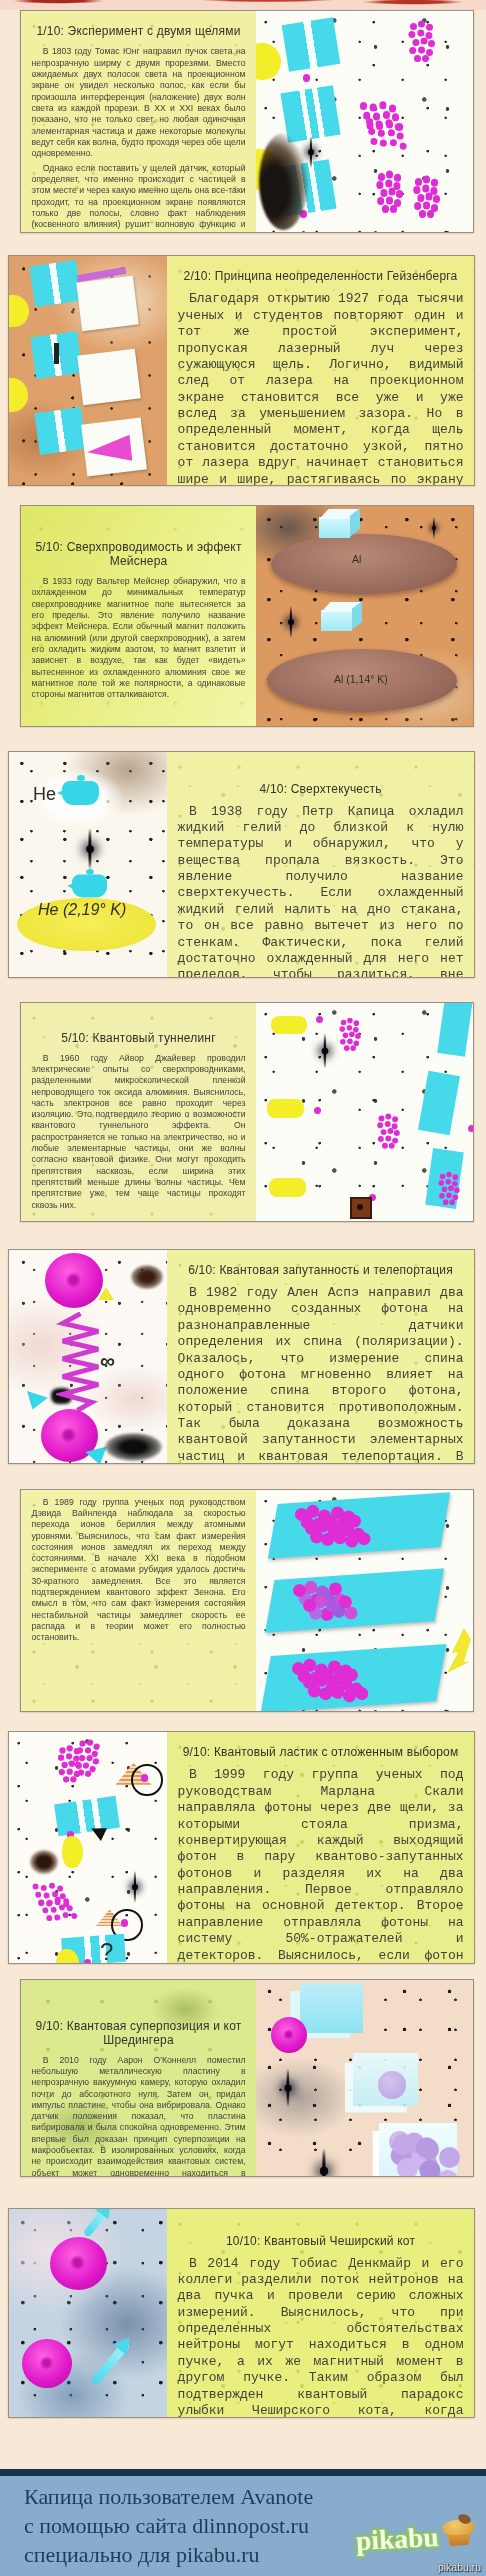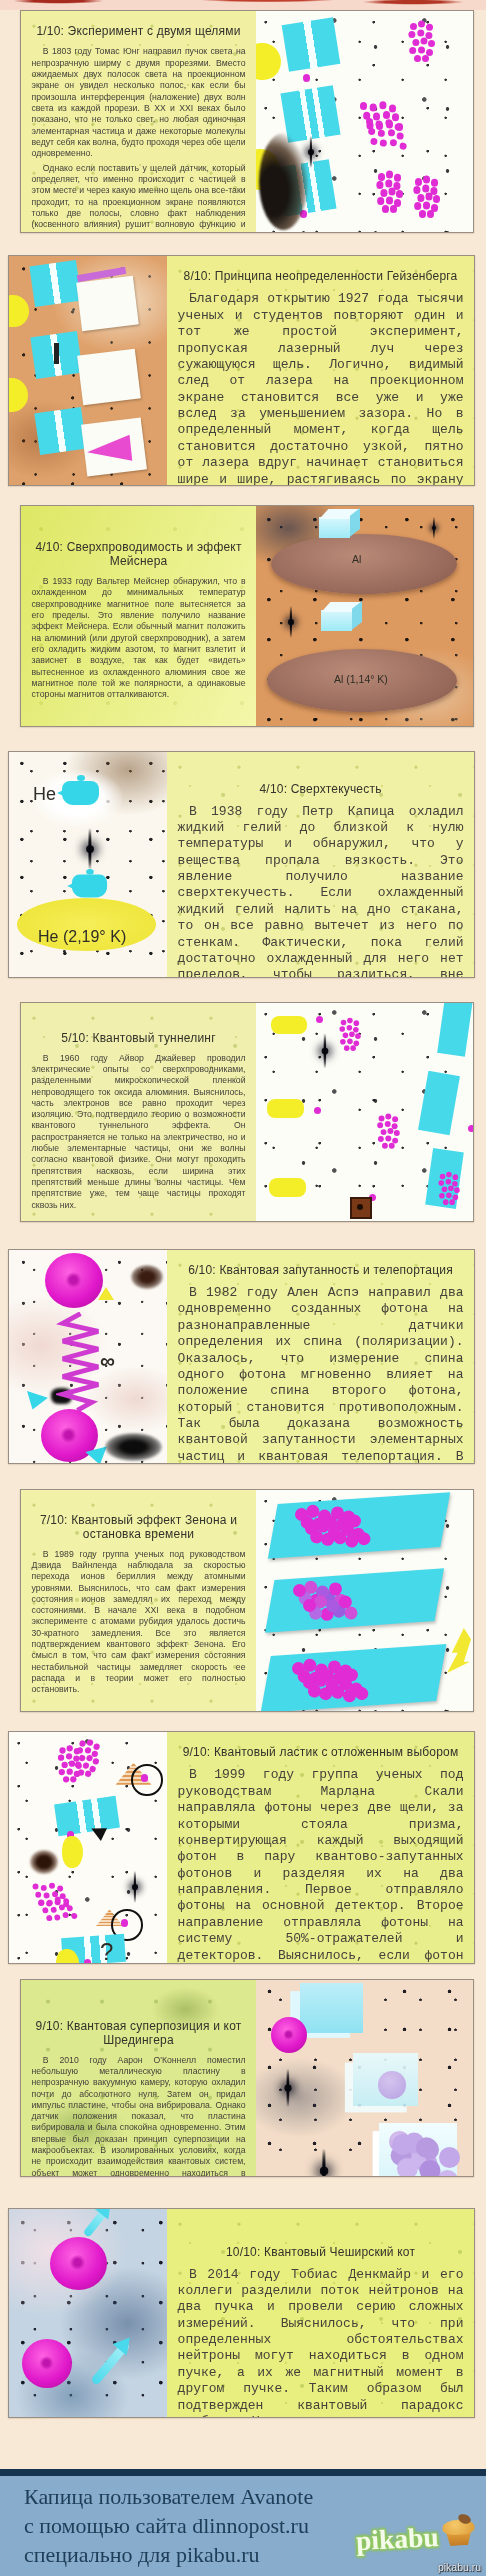"8/10: Принципа неопределенности" h2 { text: 8/10 -> 2/10 }
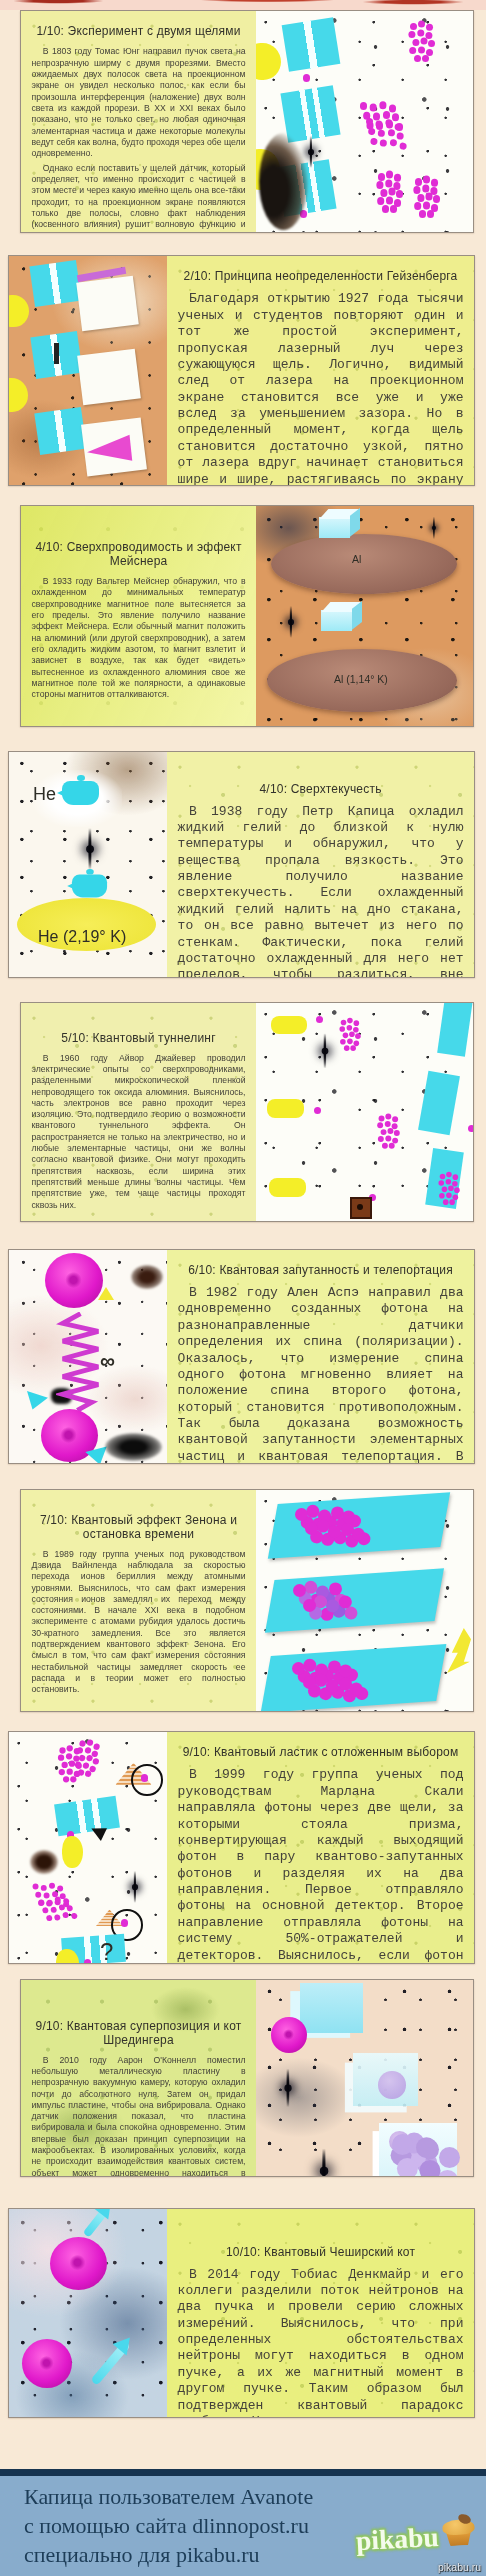"4/10: Сверхпроводимость и эффект" h2 { text: 4/10 -> 5/10 }
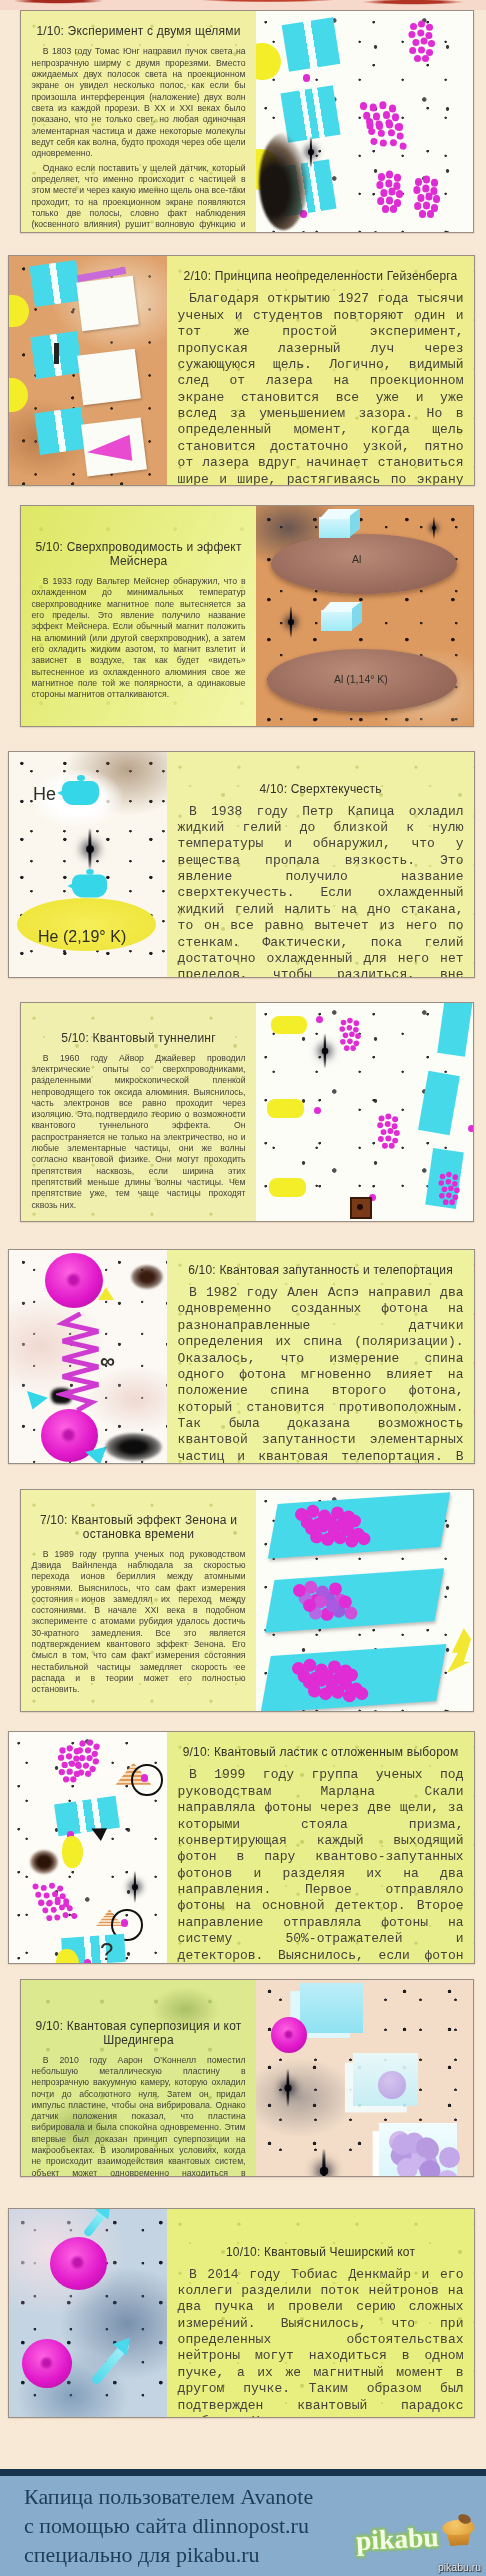"He (2,19° K)" div.abs { font-style: none -> italic; top: 176px -> 149px }
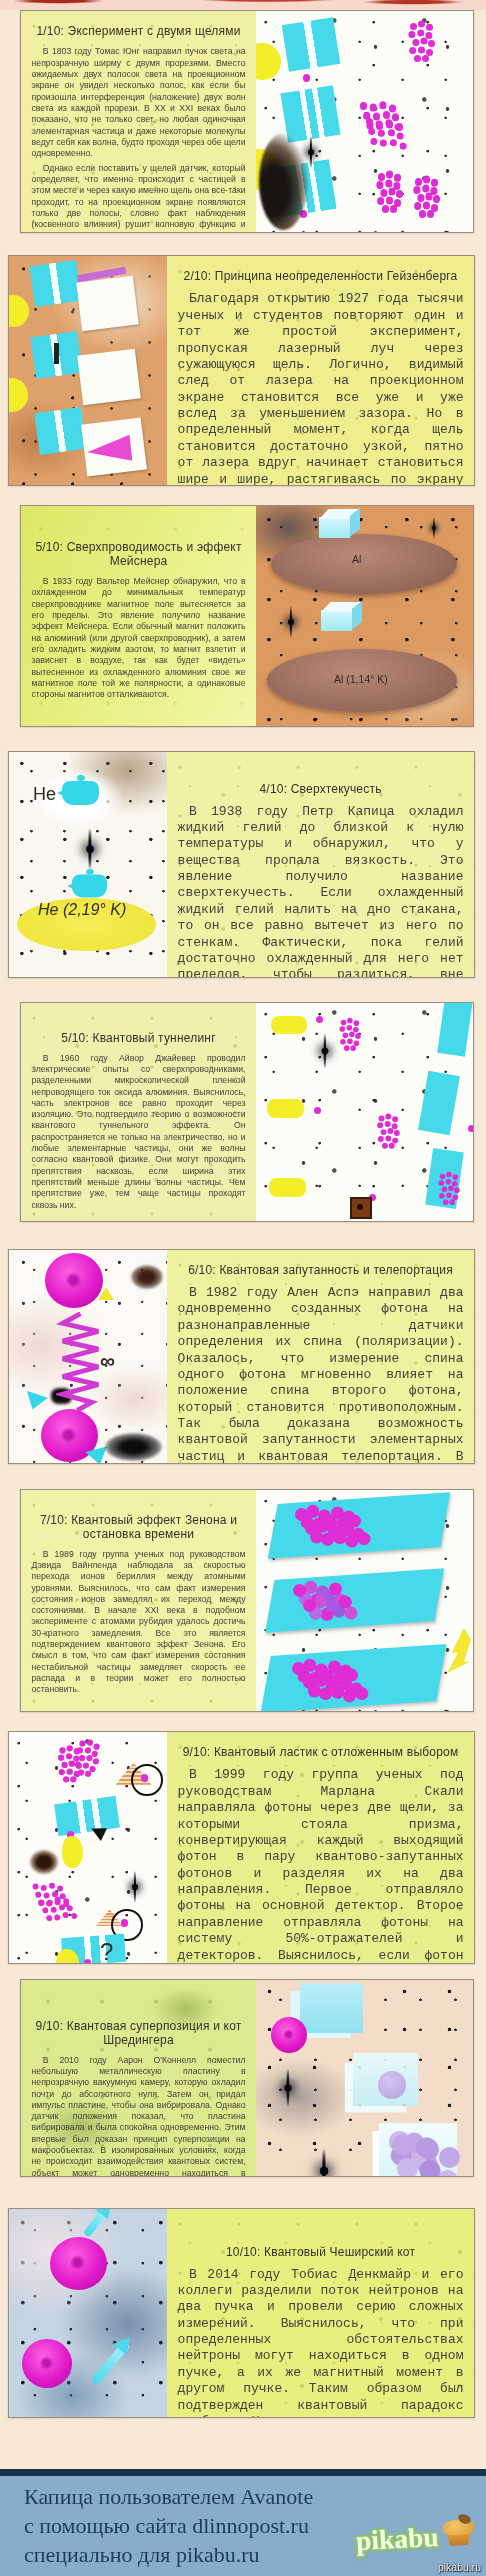"7/10: Квантовый эффект Зенона и" h2 { html: <h2>7/10: Квантовый эффект Зенона и остановка времени</h2> -> none }
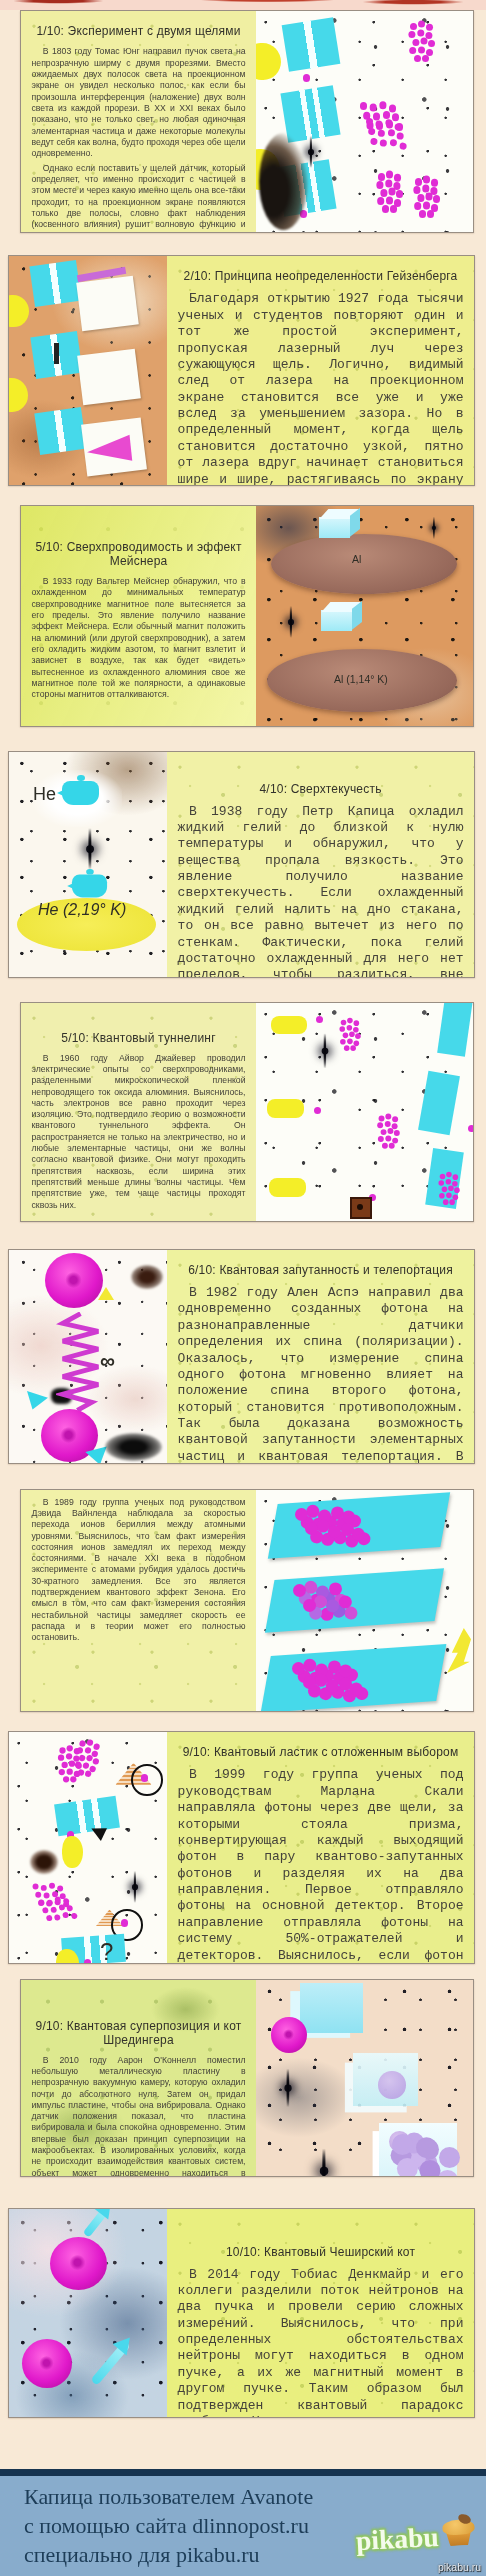"10/10: Квантовый Чеширский кот" h2 { margin-top: 29px -> 18px }
